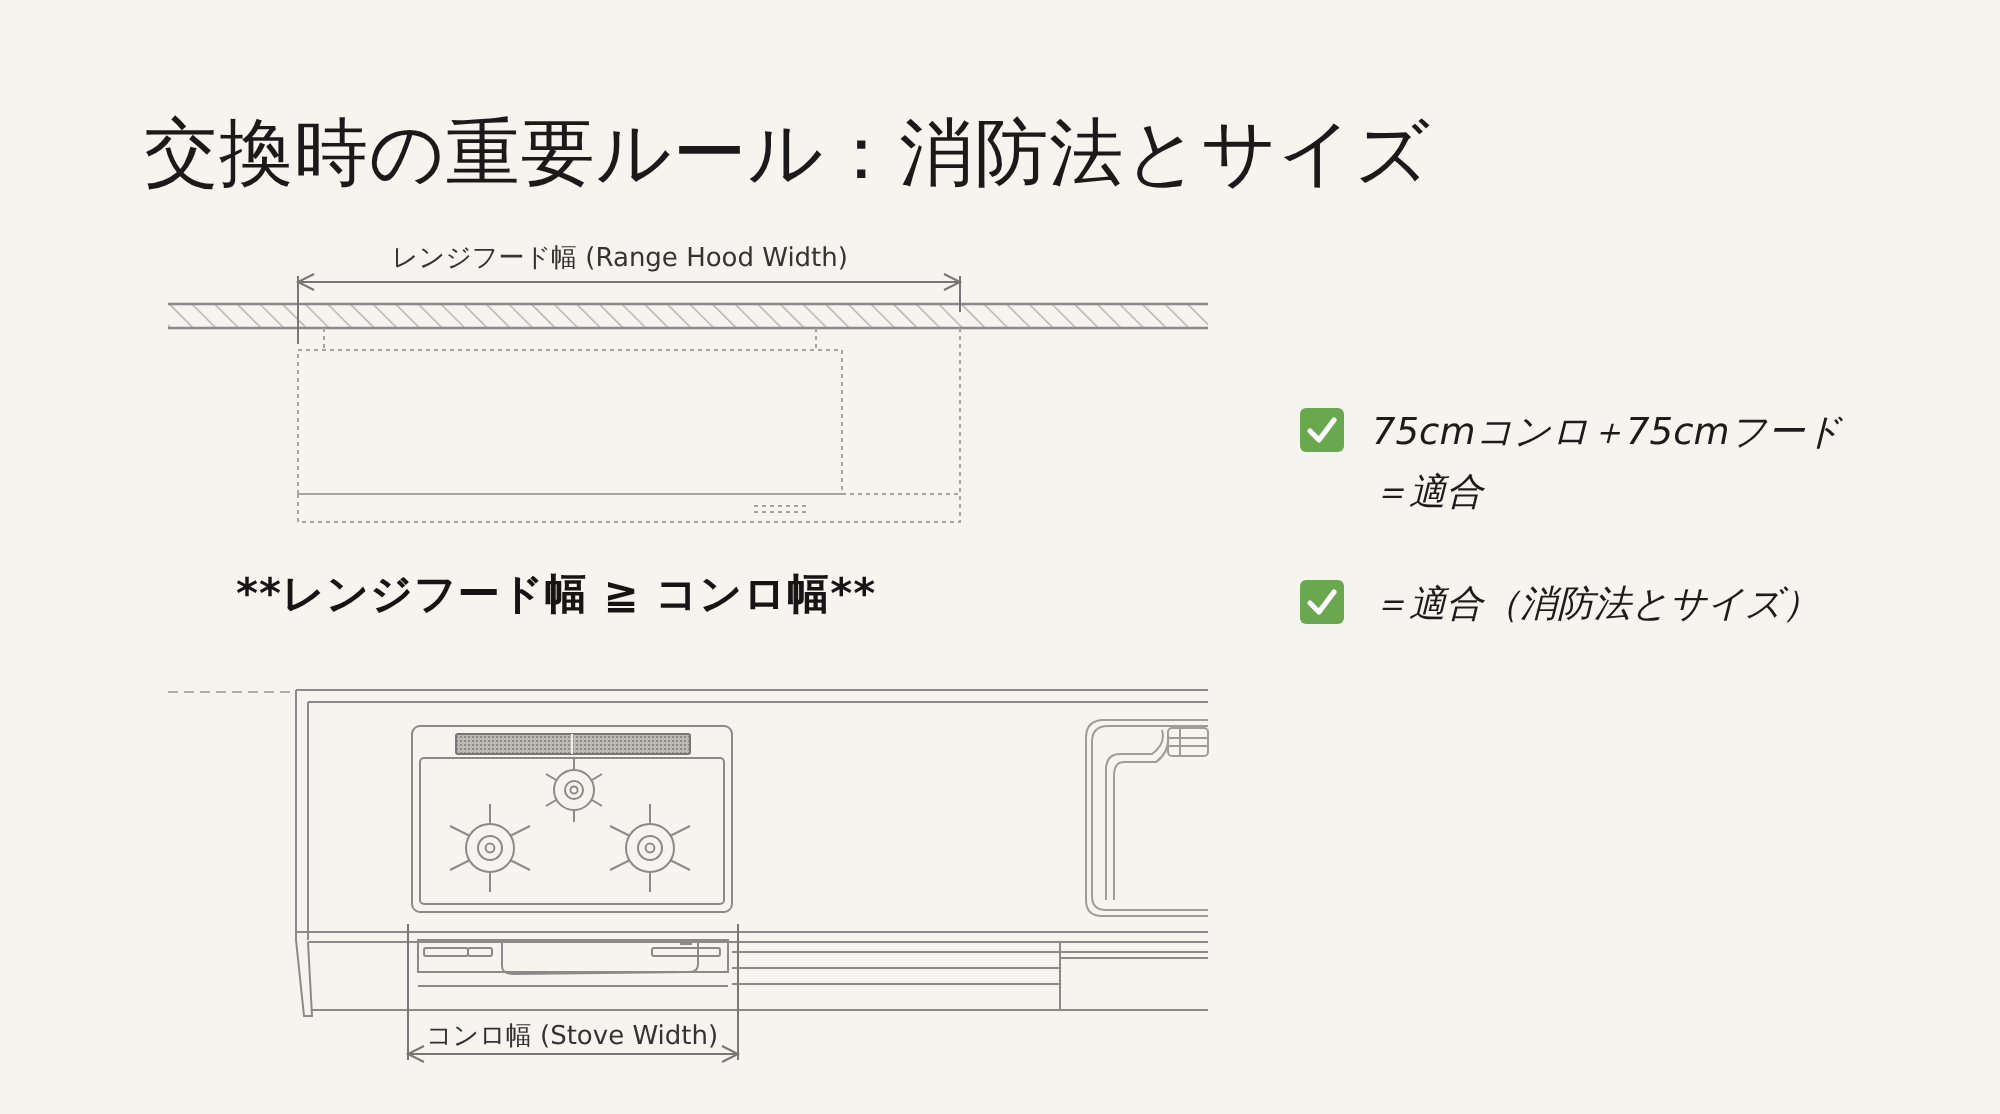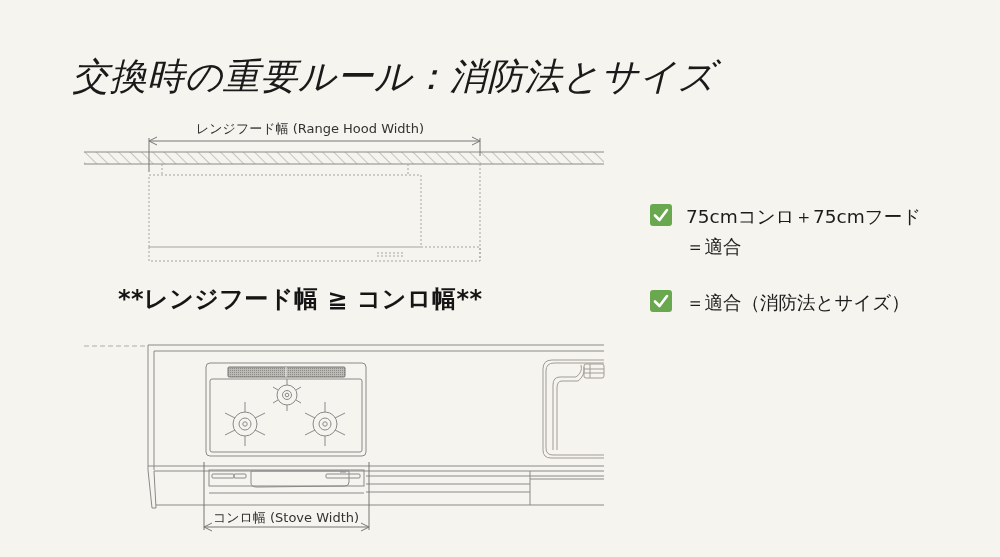"交換時の重要ルール：消防法とサイズ" .title { font-style: italic -> none }
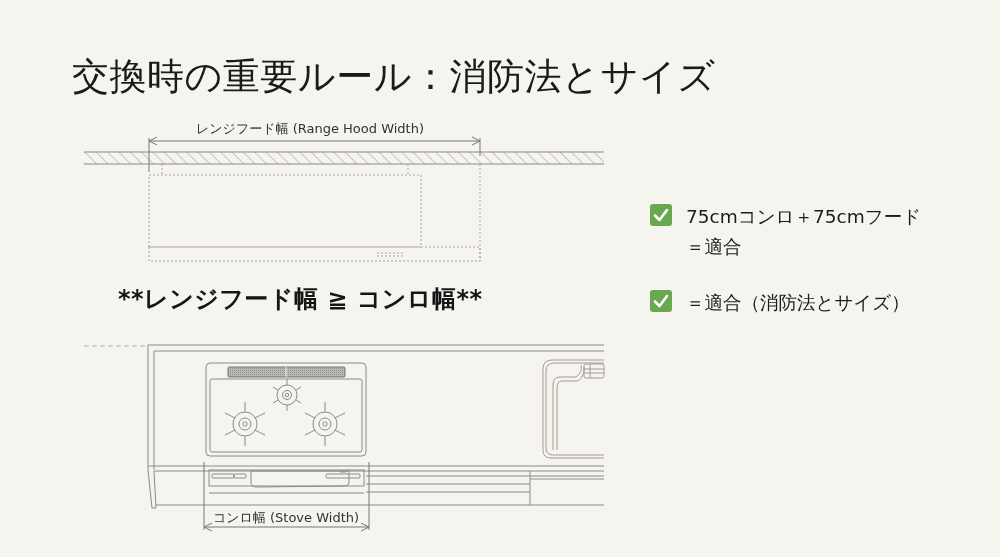"75cmコンロ＋75cmフード" .legend-text { font-style: none -> italic }
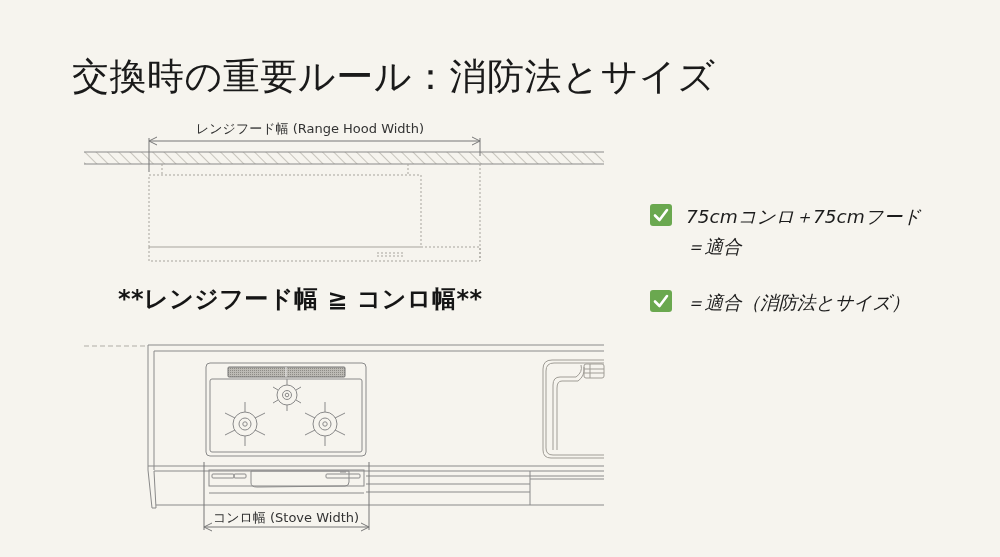"**レンジフード幅 ≧ コンロ幅**" .rule-text { font-size: 24px -> 21px }
